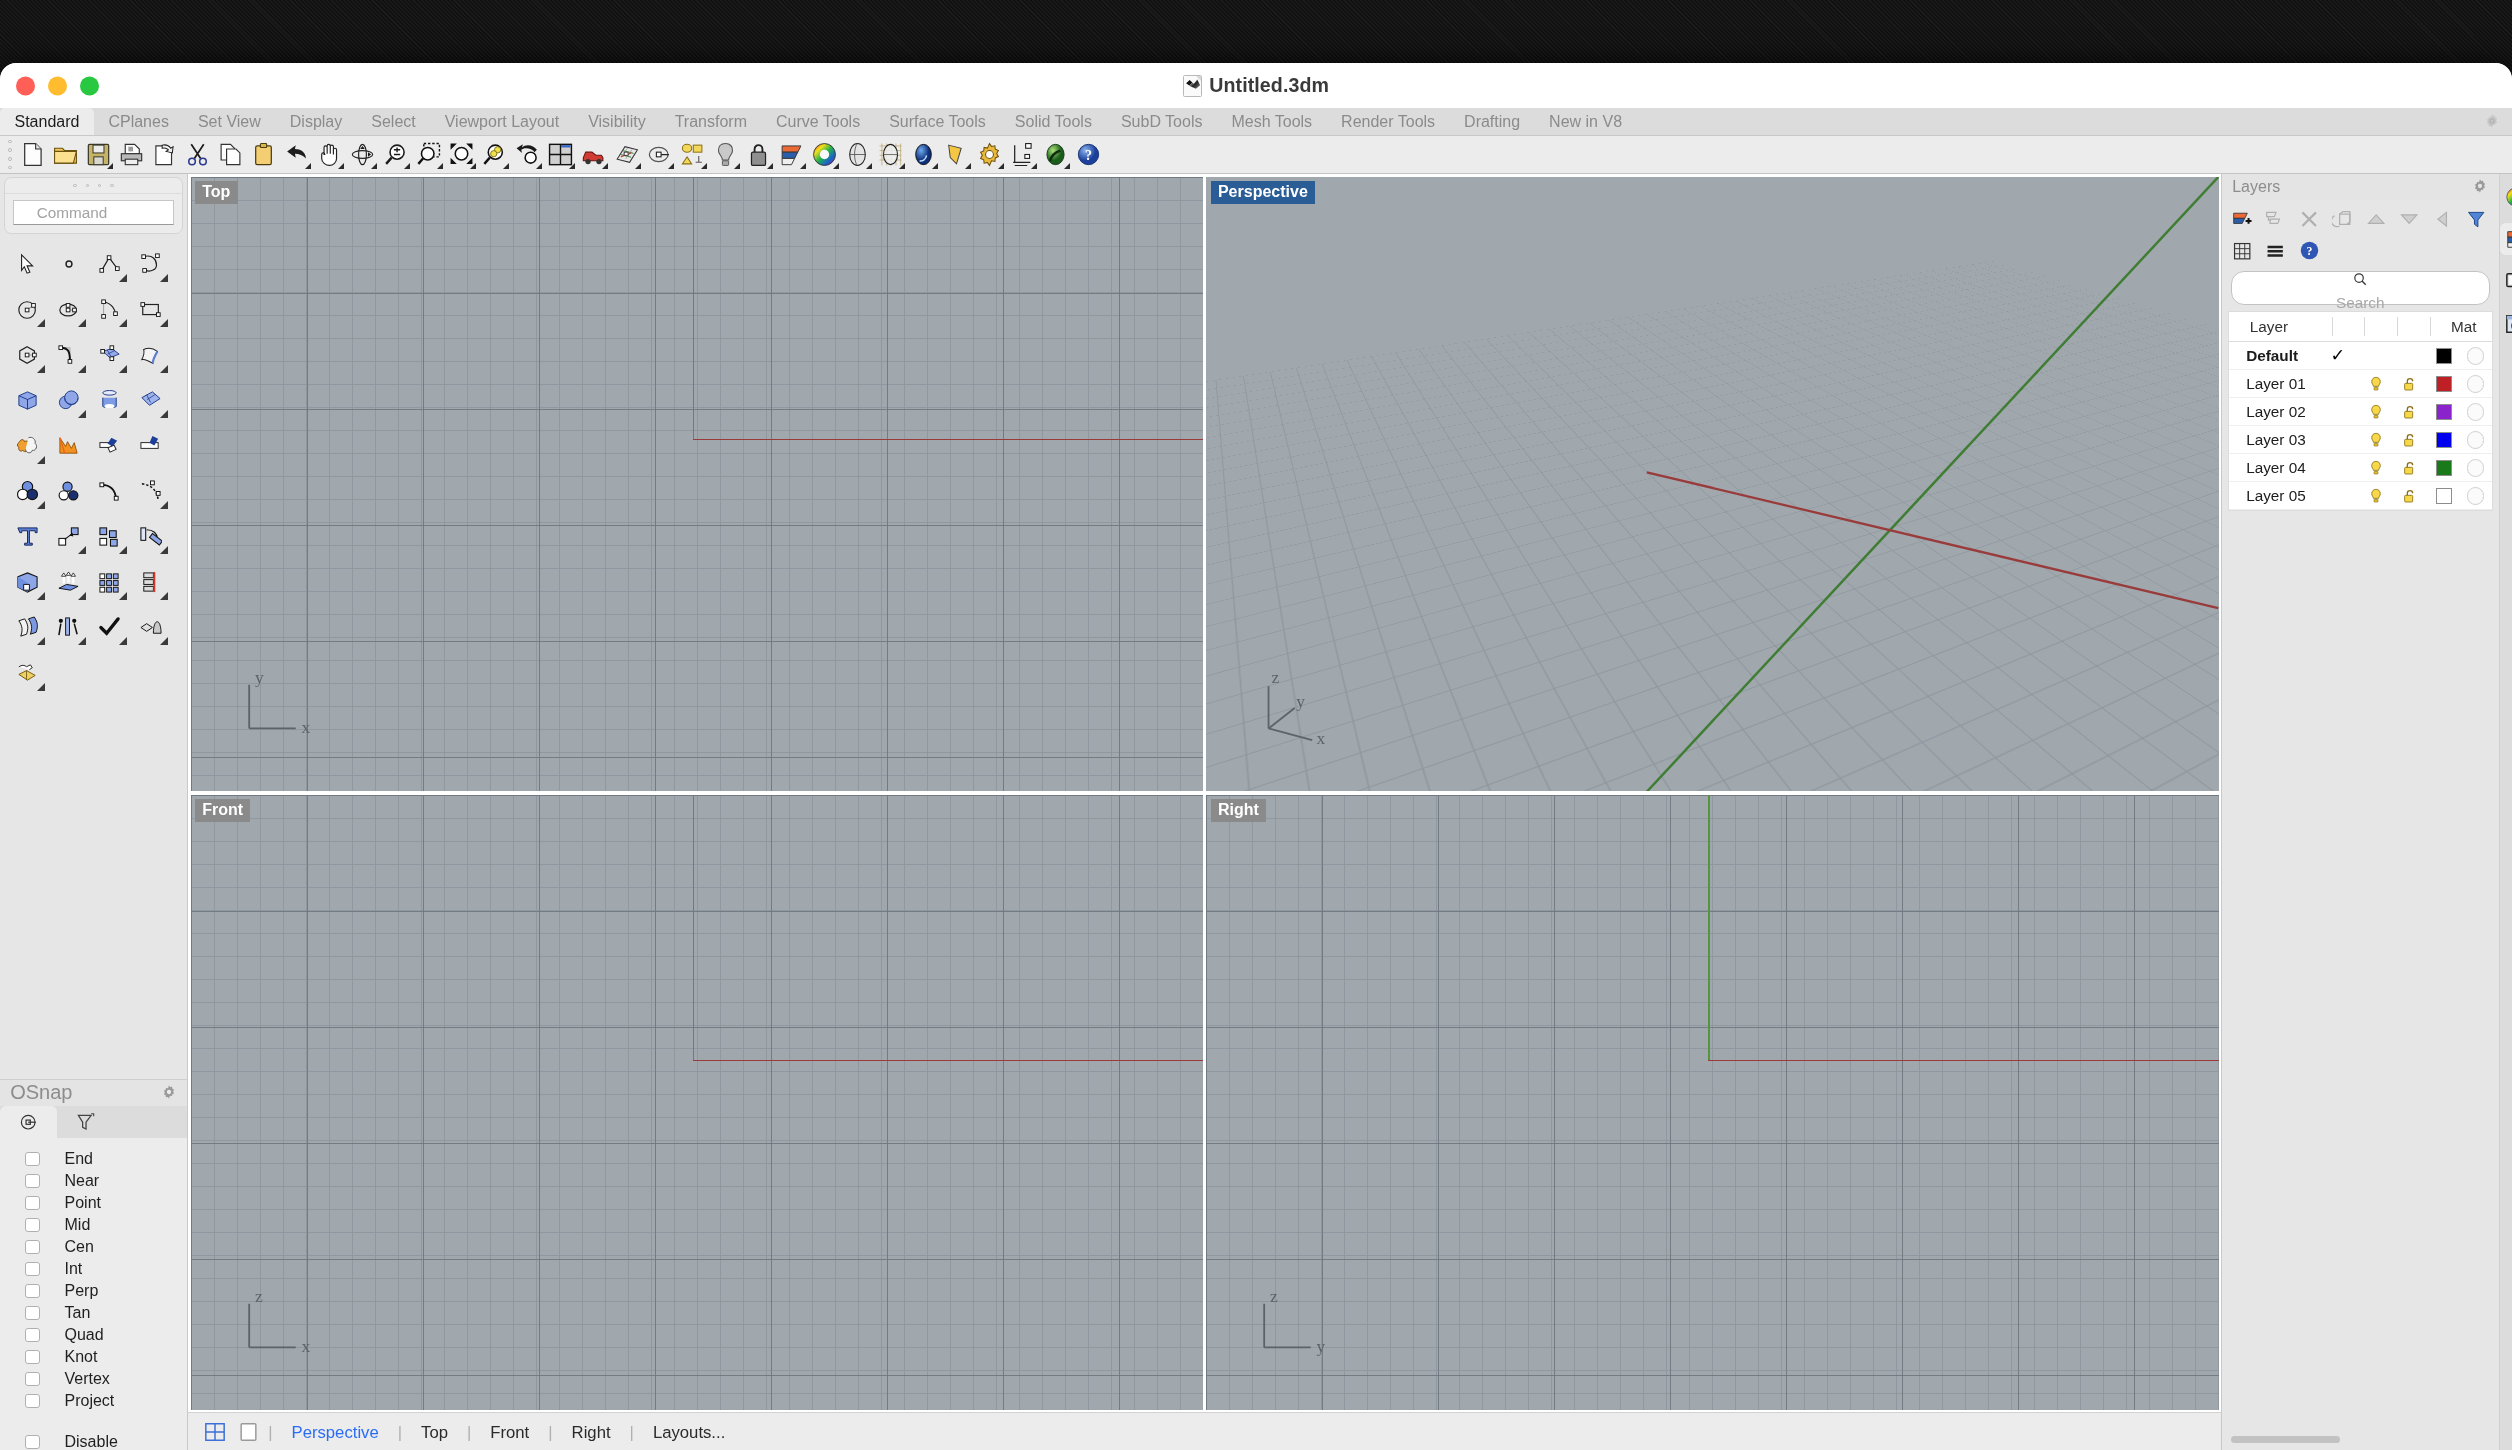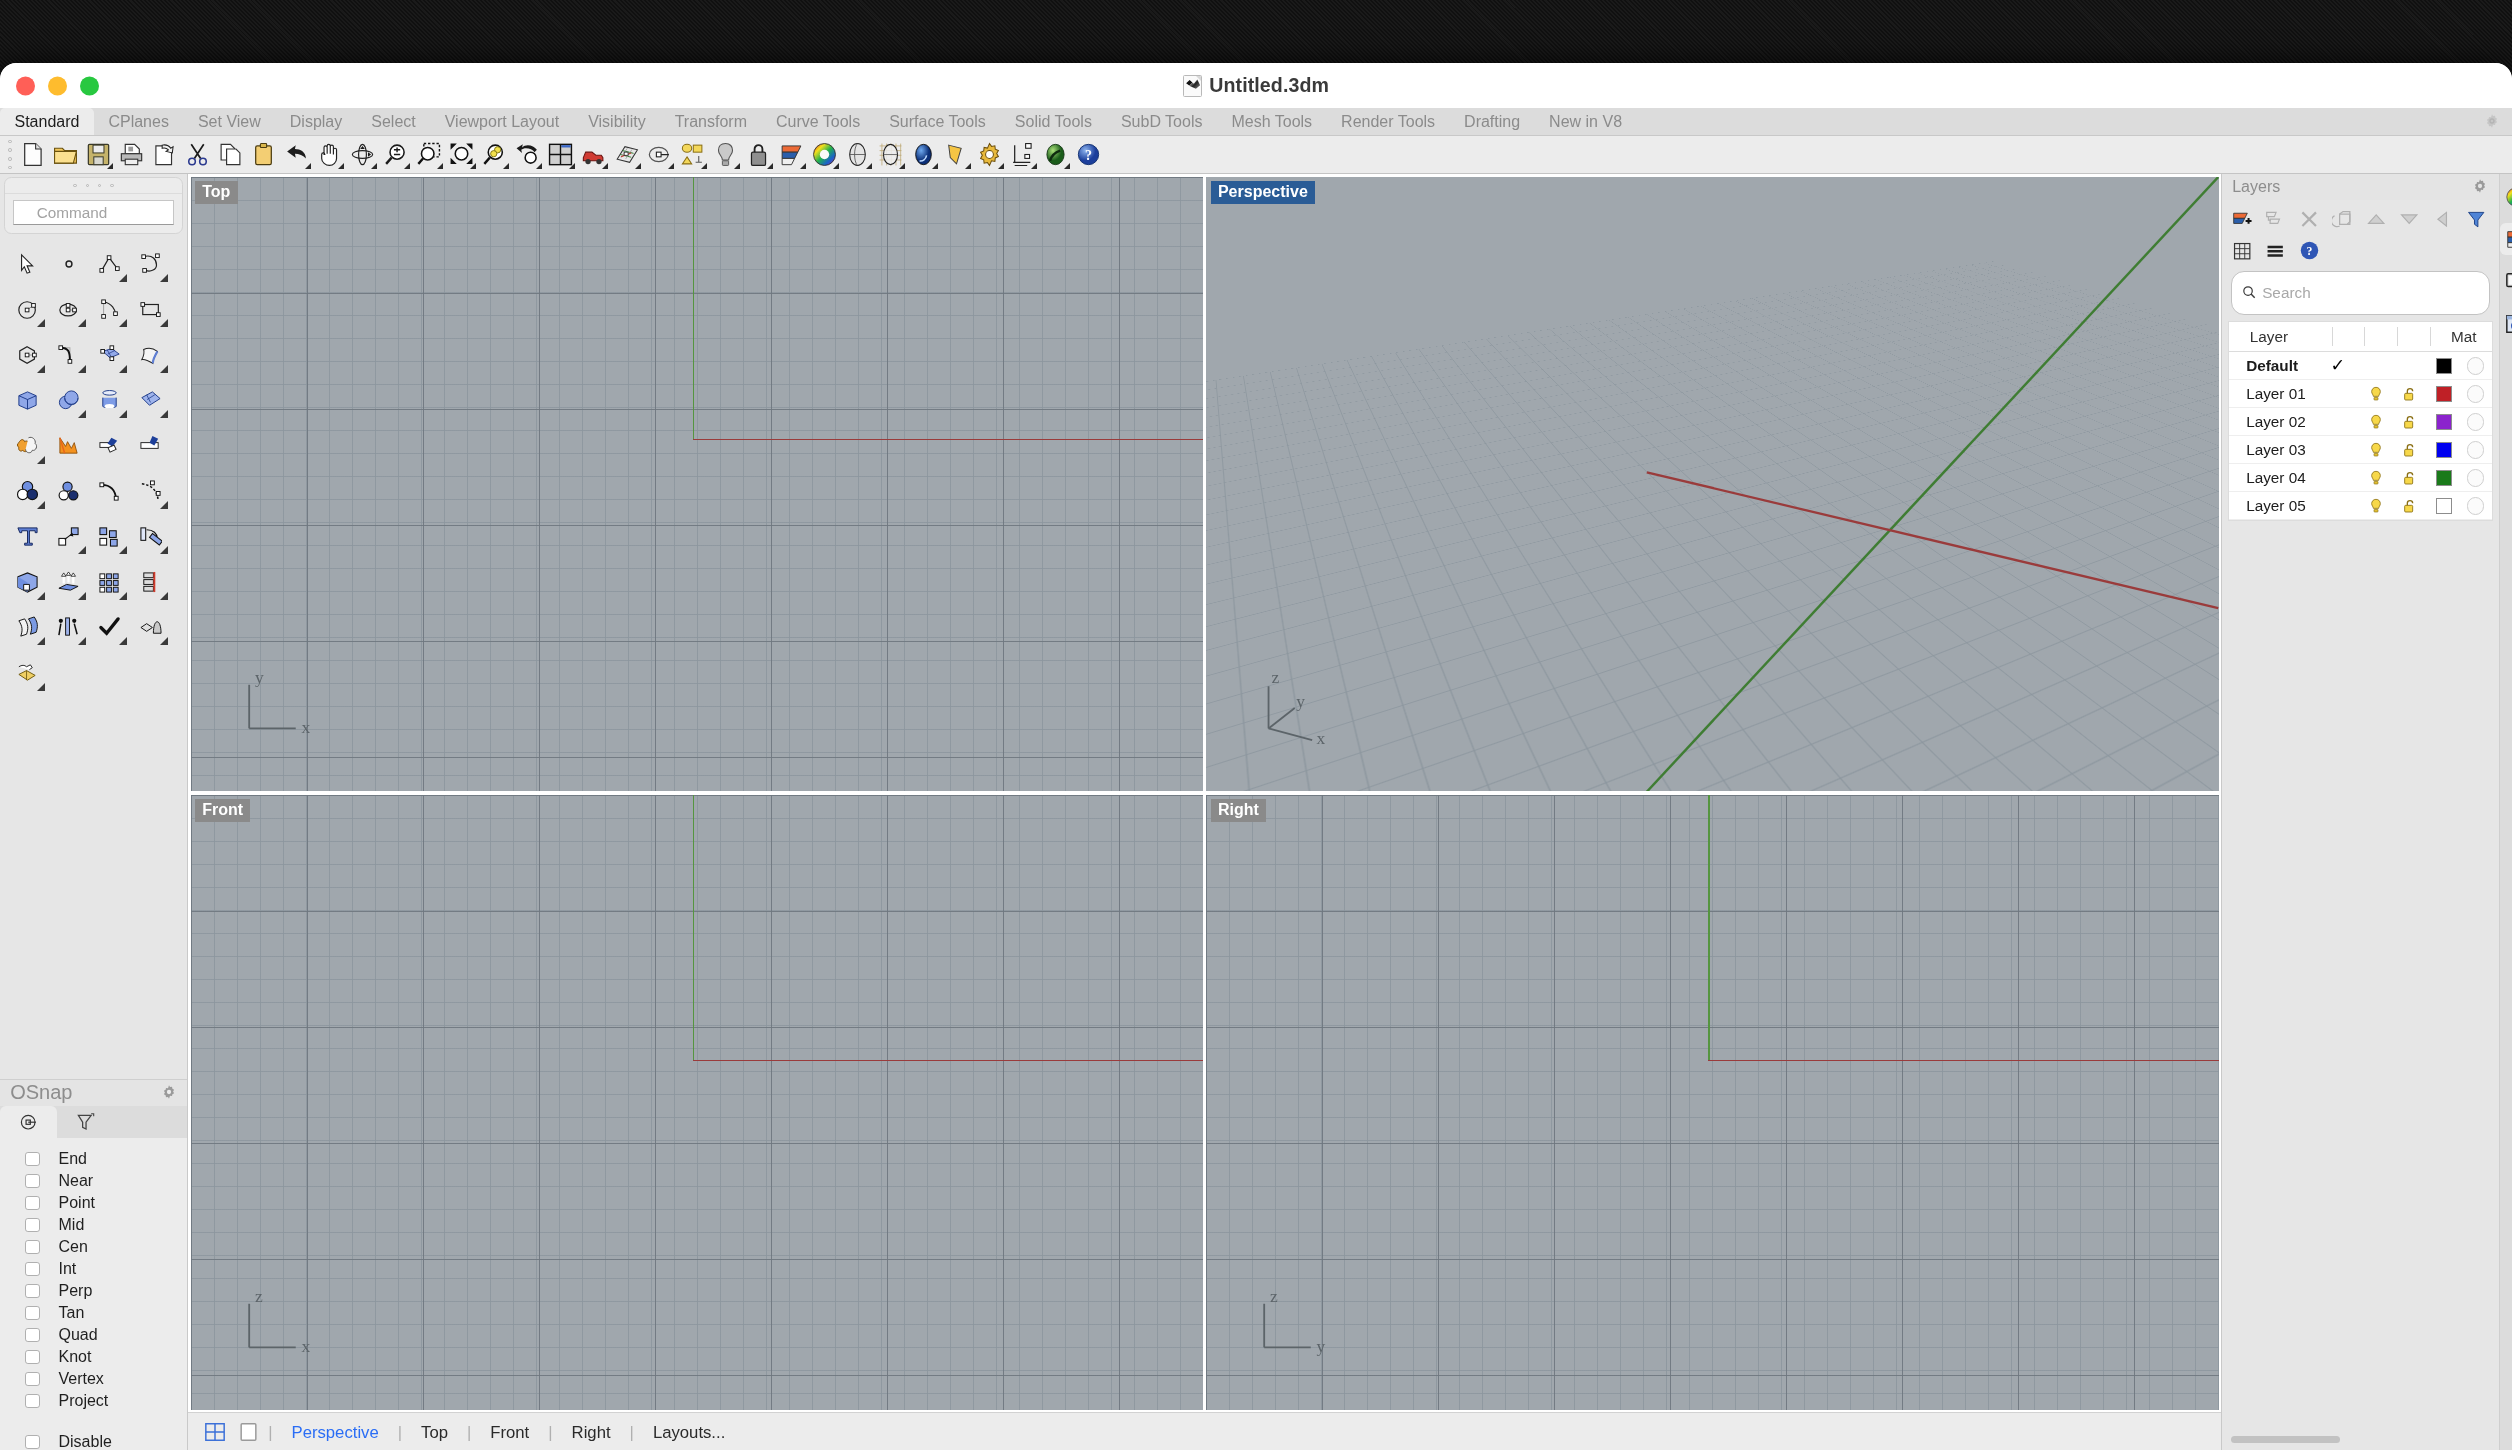"Search" #layer-search { flex-direction: none -> column; height: 44px -> 34px }
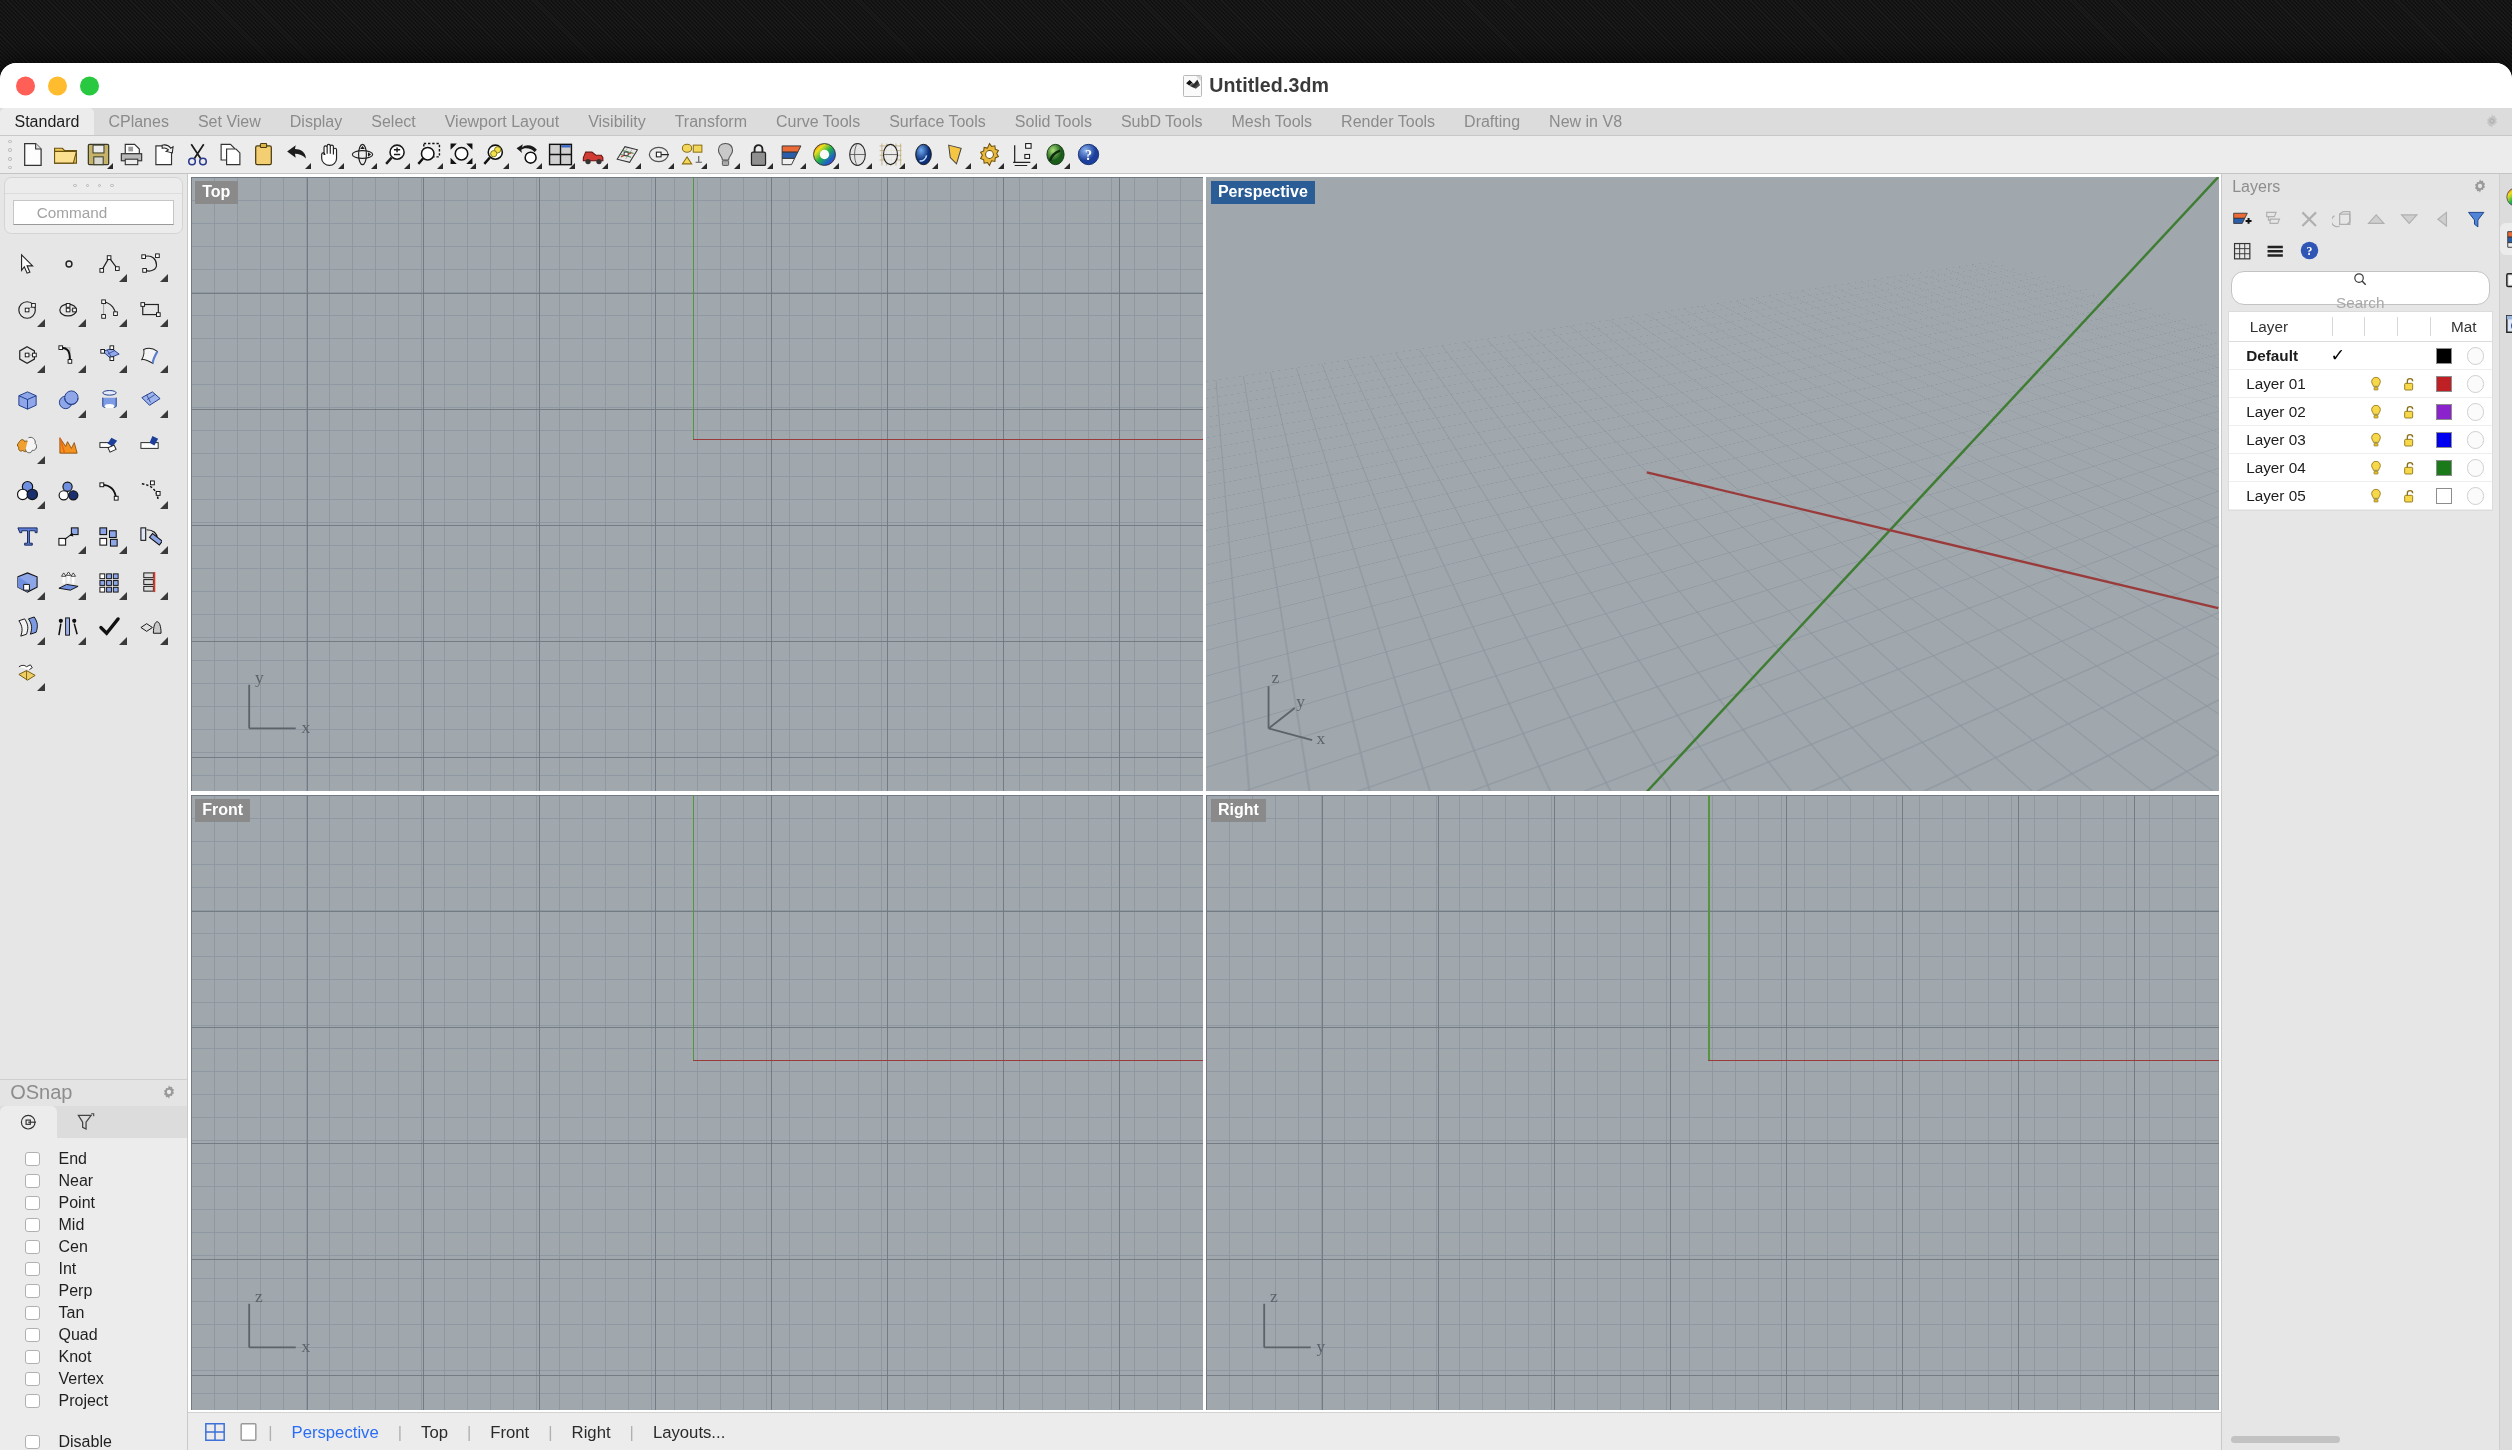"End" .oschk { gap: 19px -> 25px }
